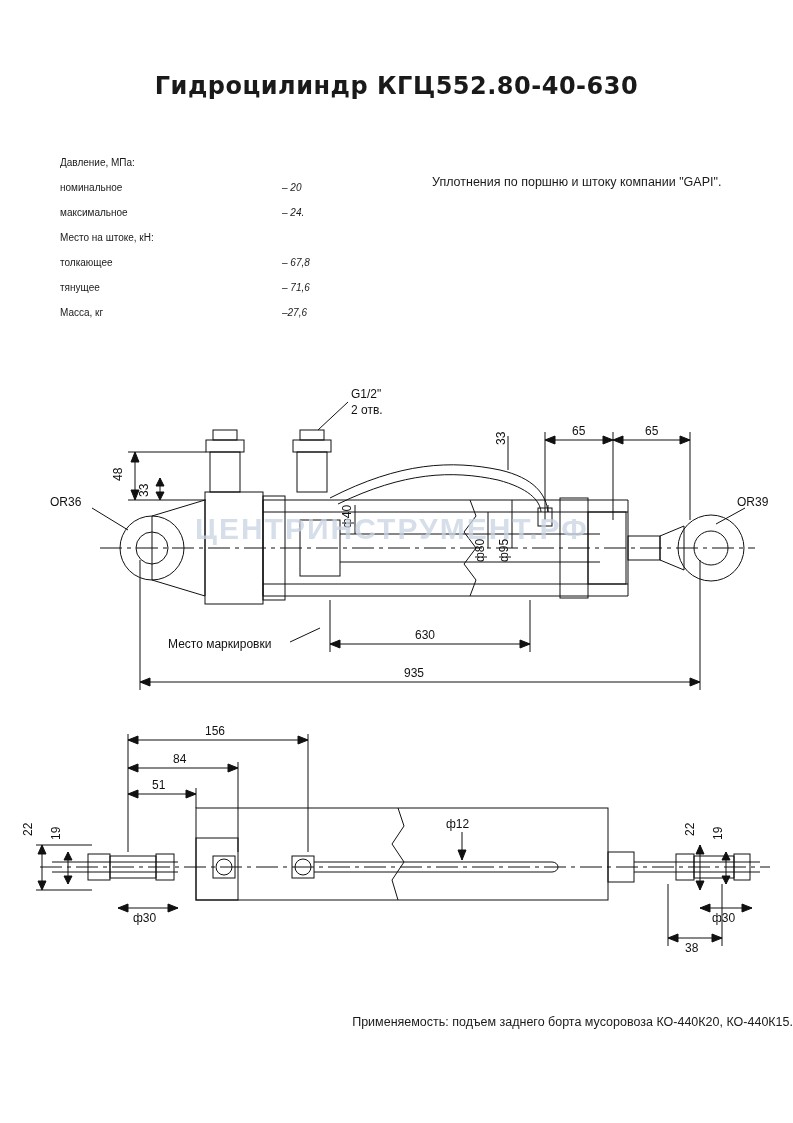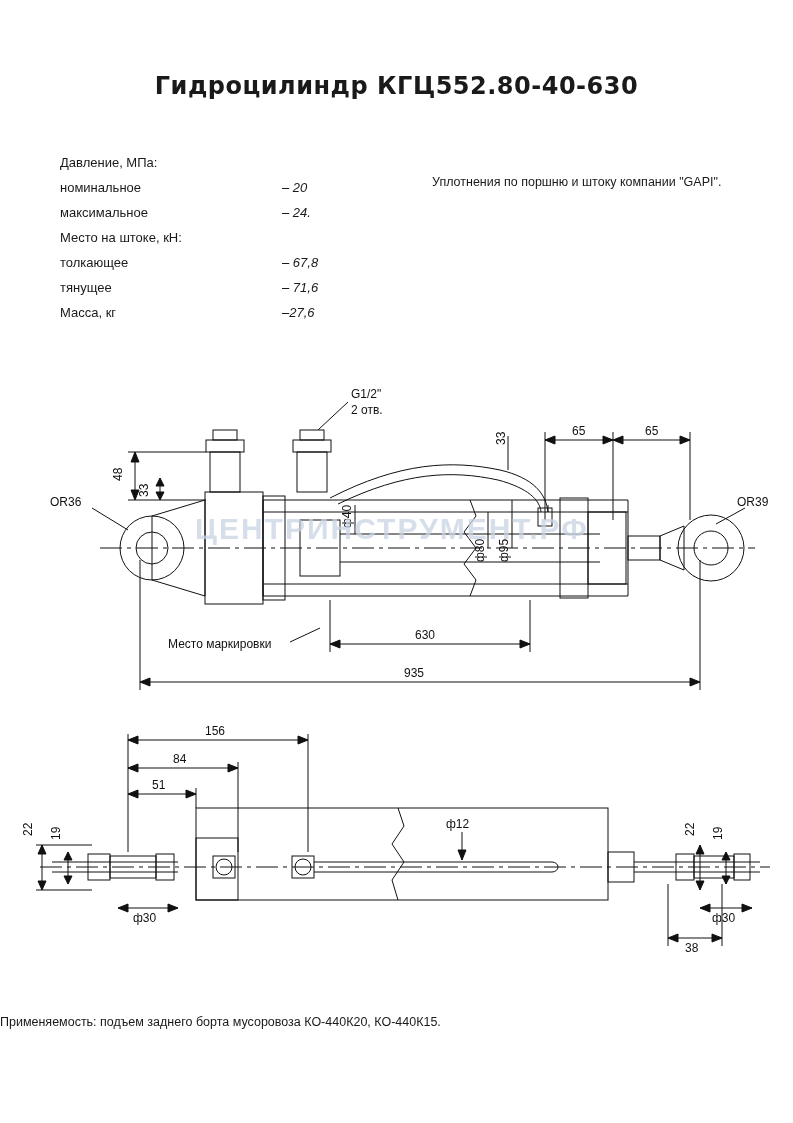"Давление, МПа:" .spec-left { font-size: 13px -> 10px }
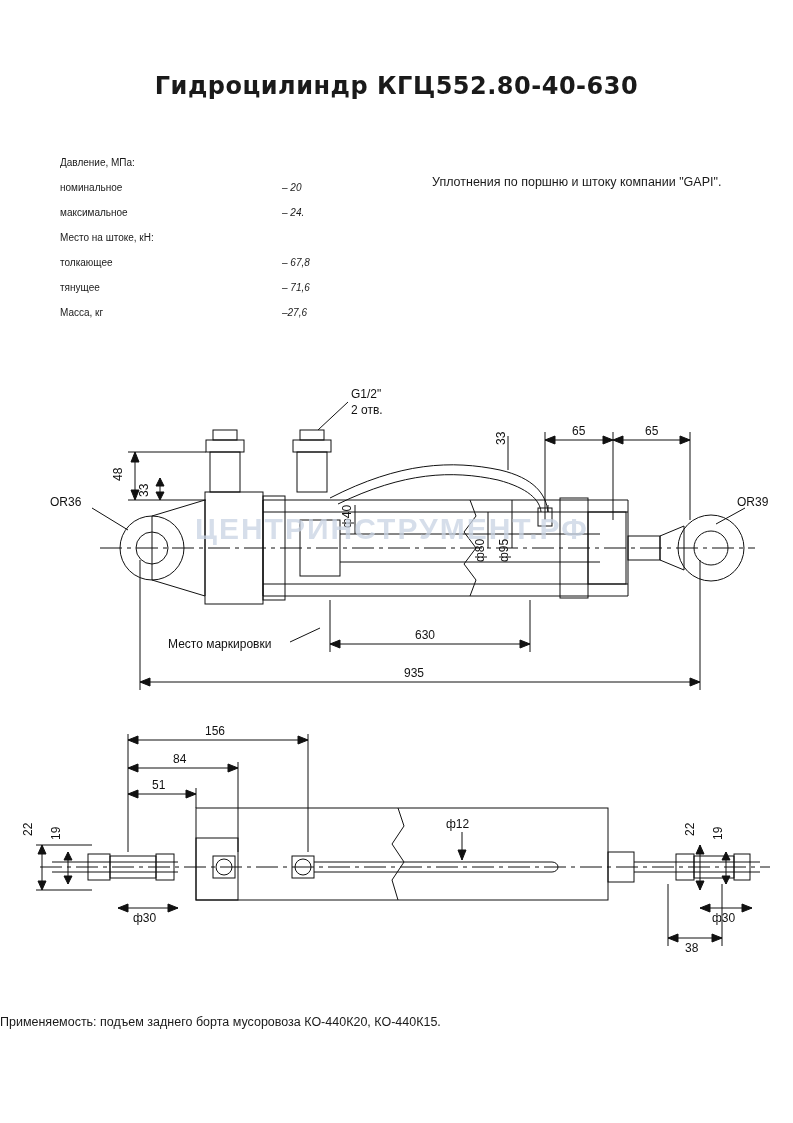"Применяемость: подъем заднего борта" .footer { text-align: left -> right }
